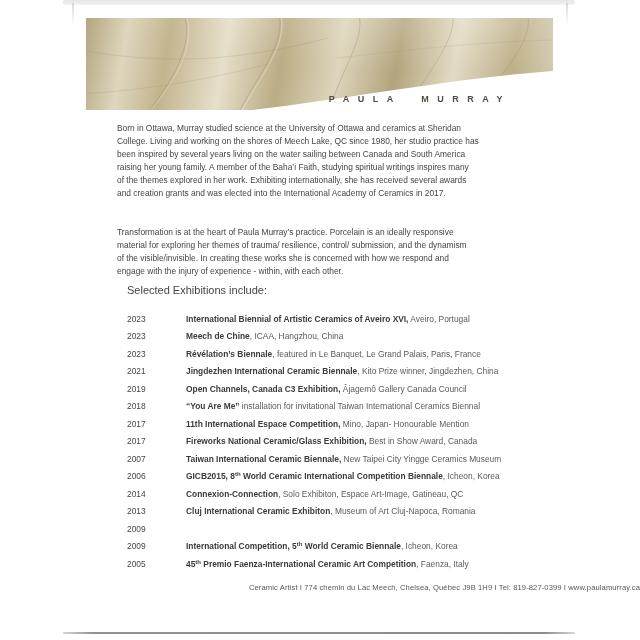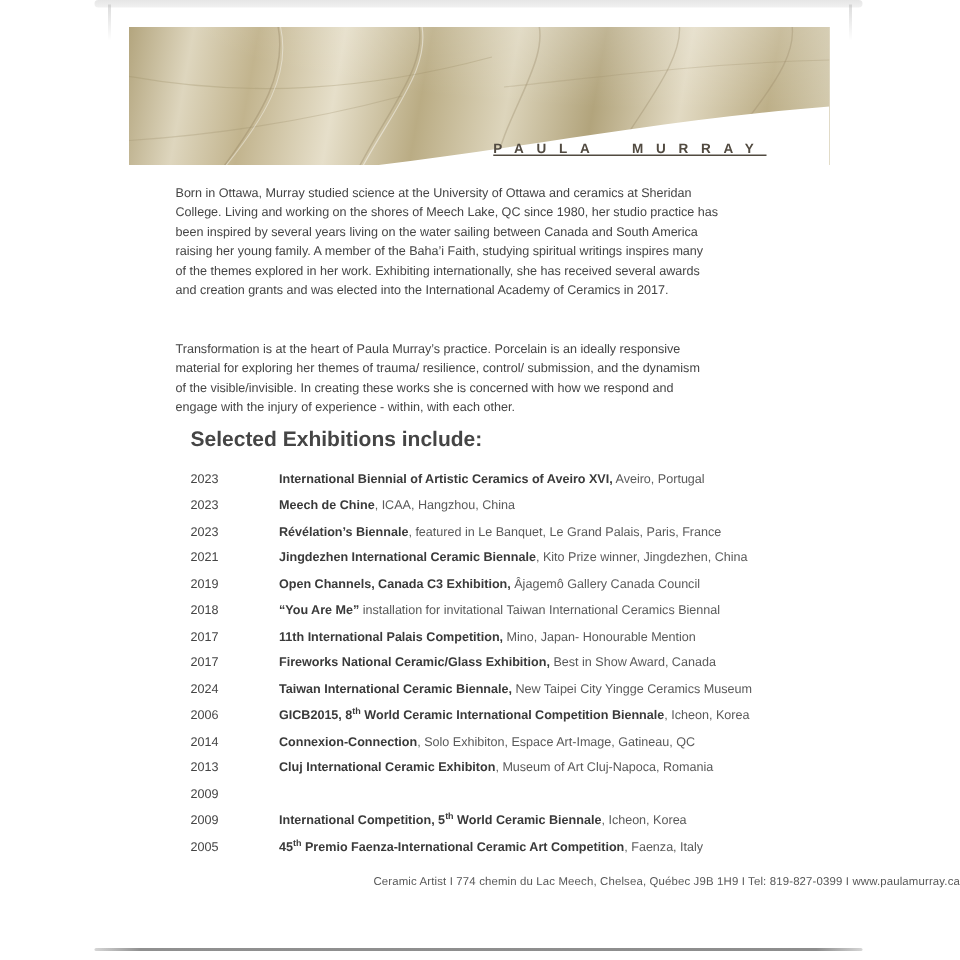"PAULA MURRAY" .artist-name { text-decoration: underline -> none }
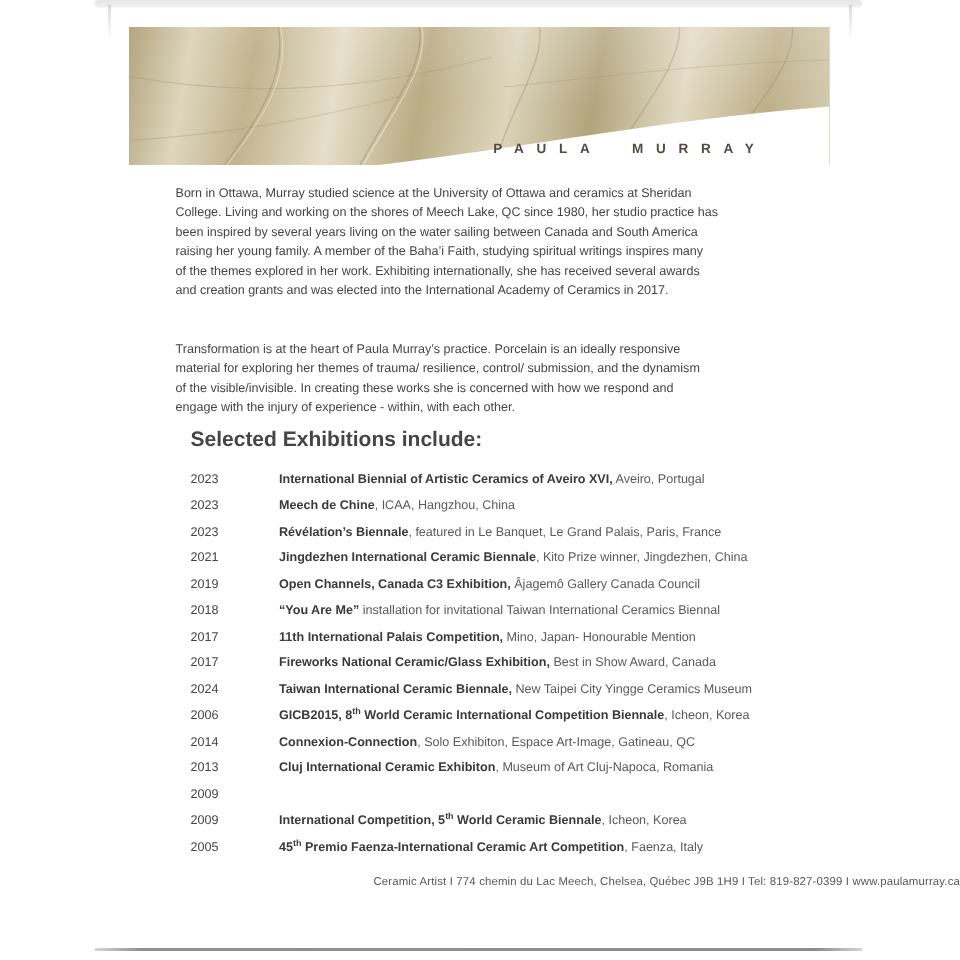"Selected Exhibitions include:" .exh-label { font-size: 14px -> 11px; font-weight: bold -> none }
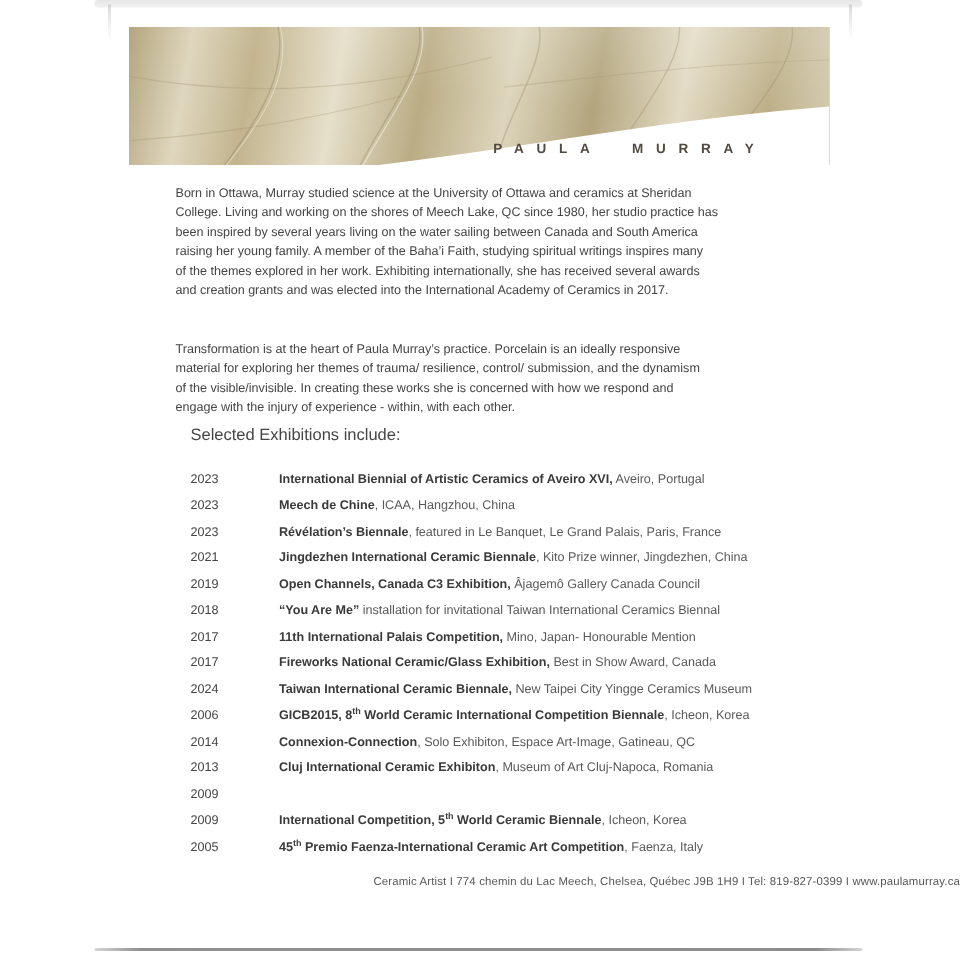"11th International Palais Competition," b { text: Palais -> Espace }
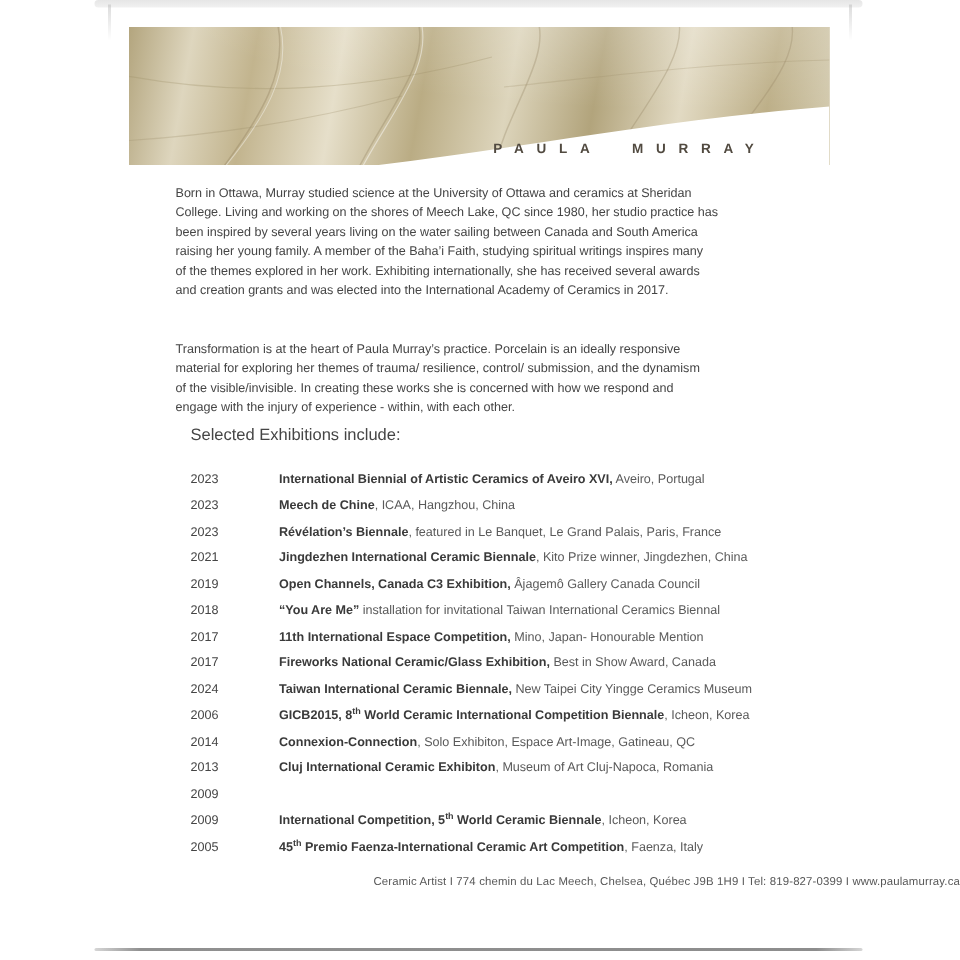"2024" span.exh-year { text: 2024 -> 2007 }
